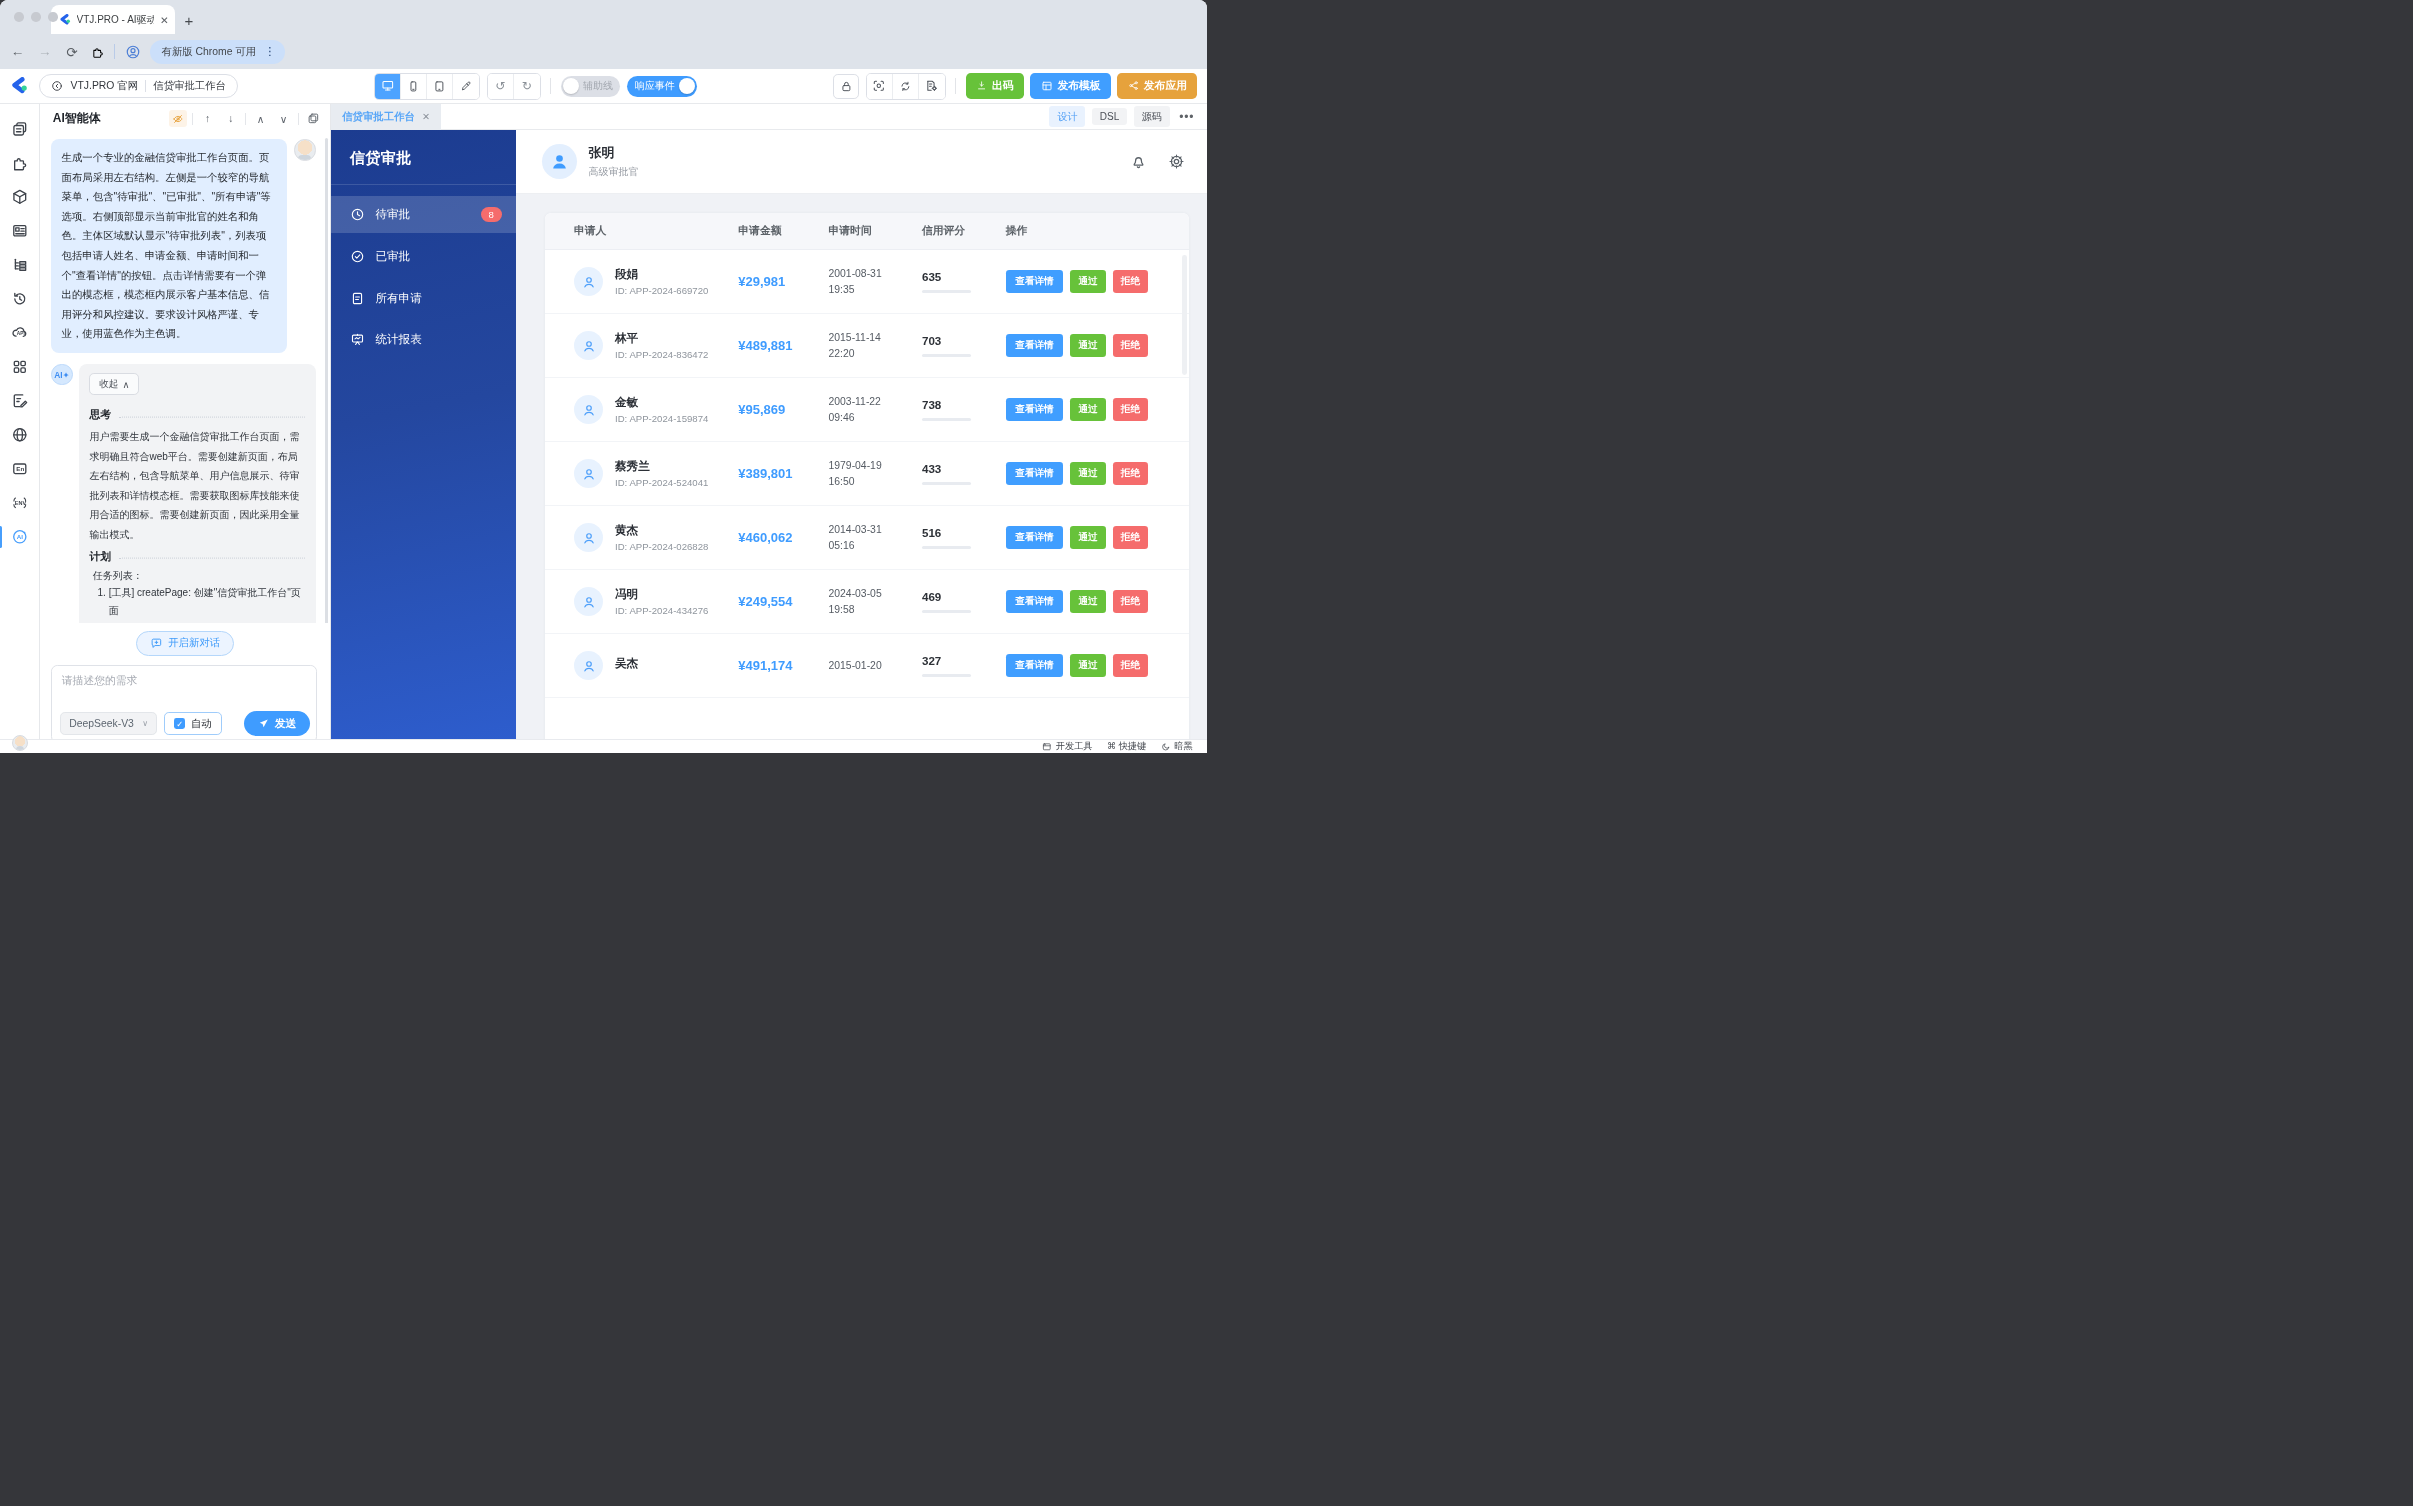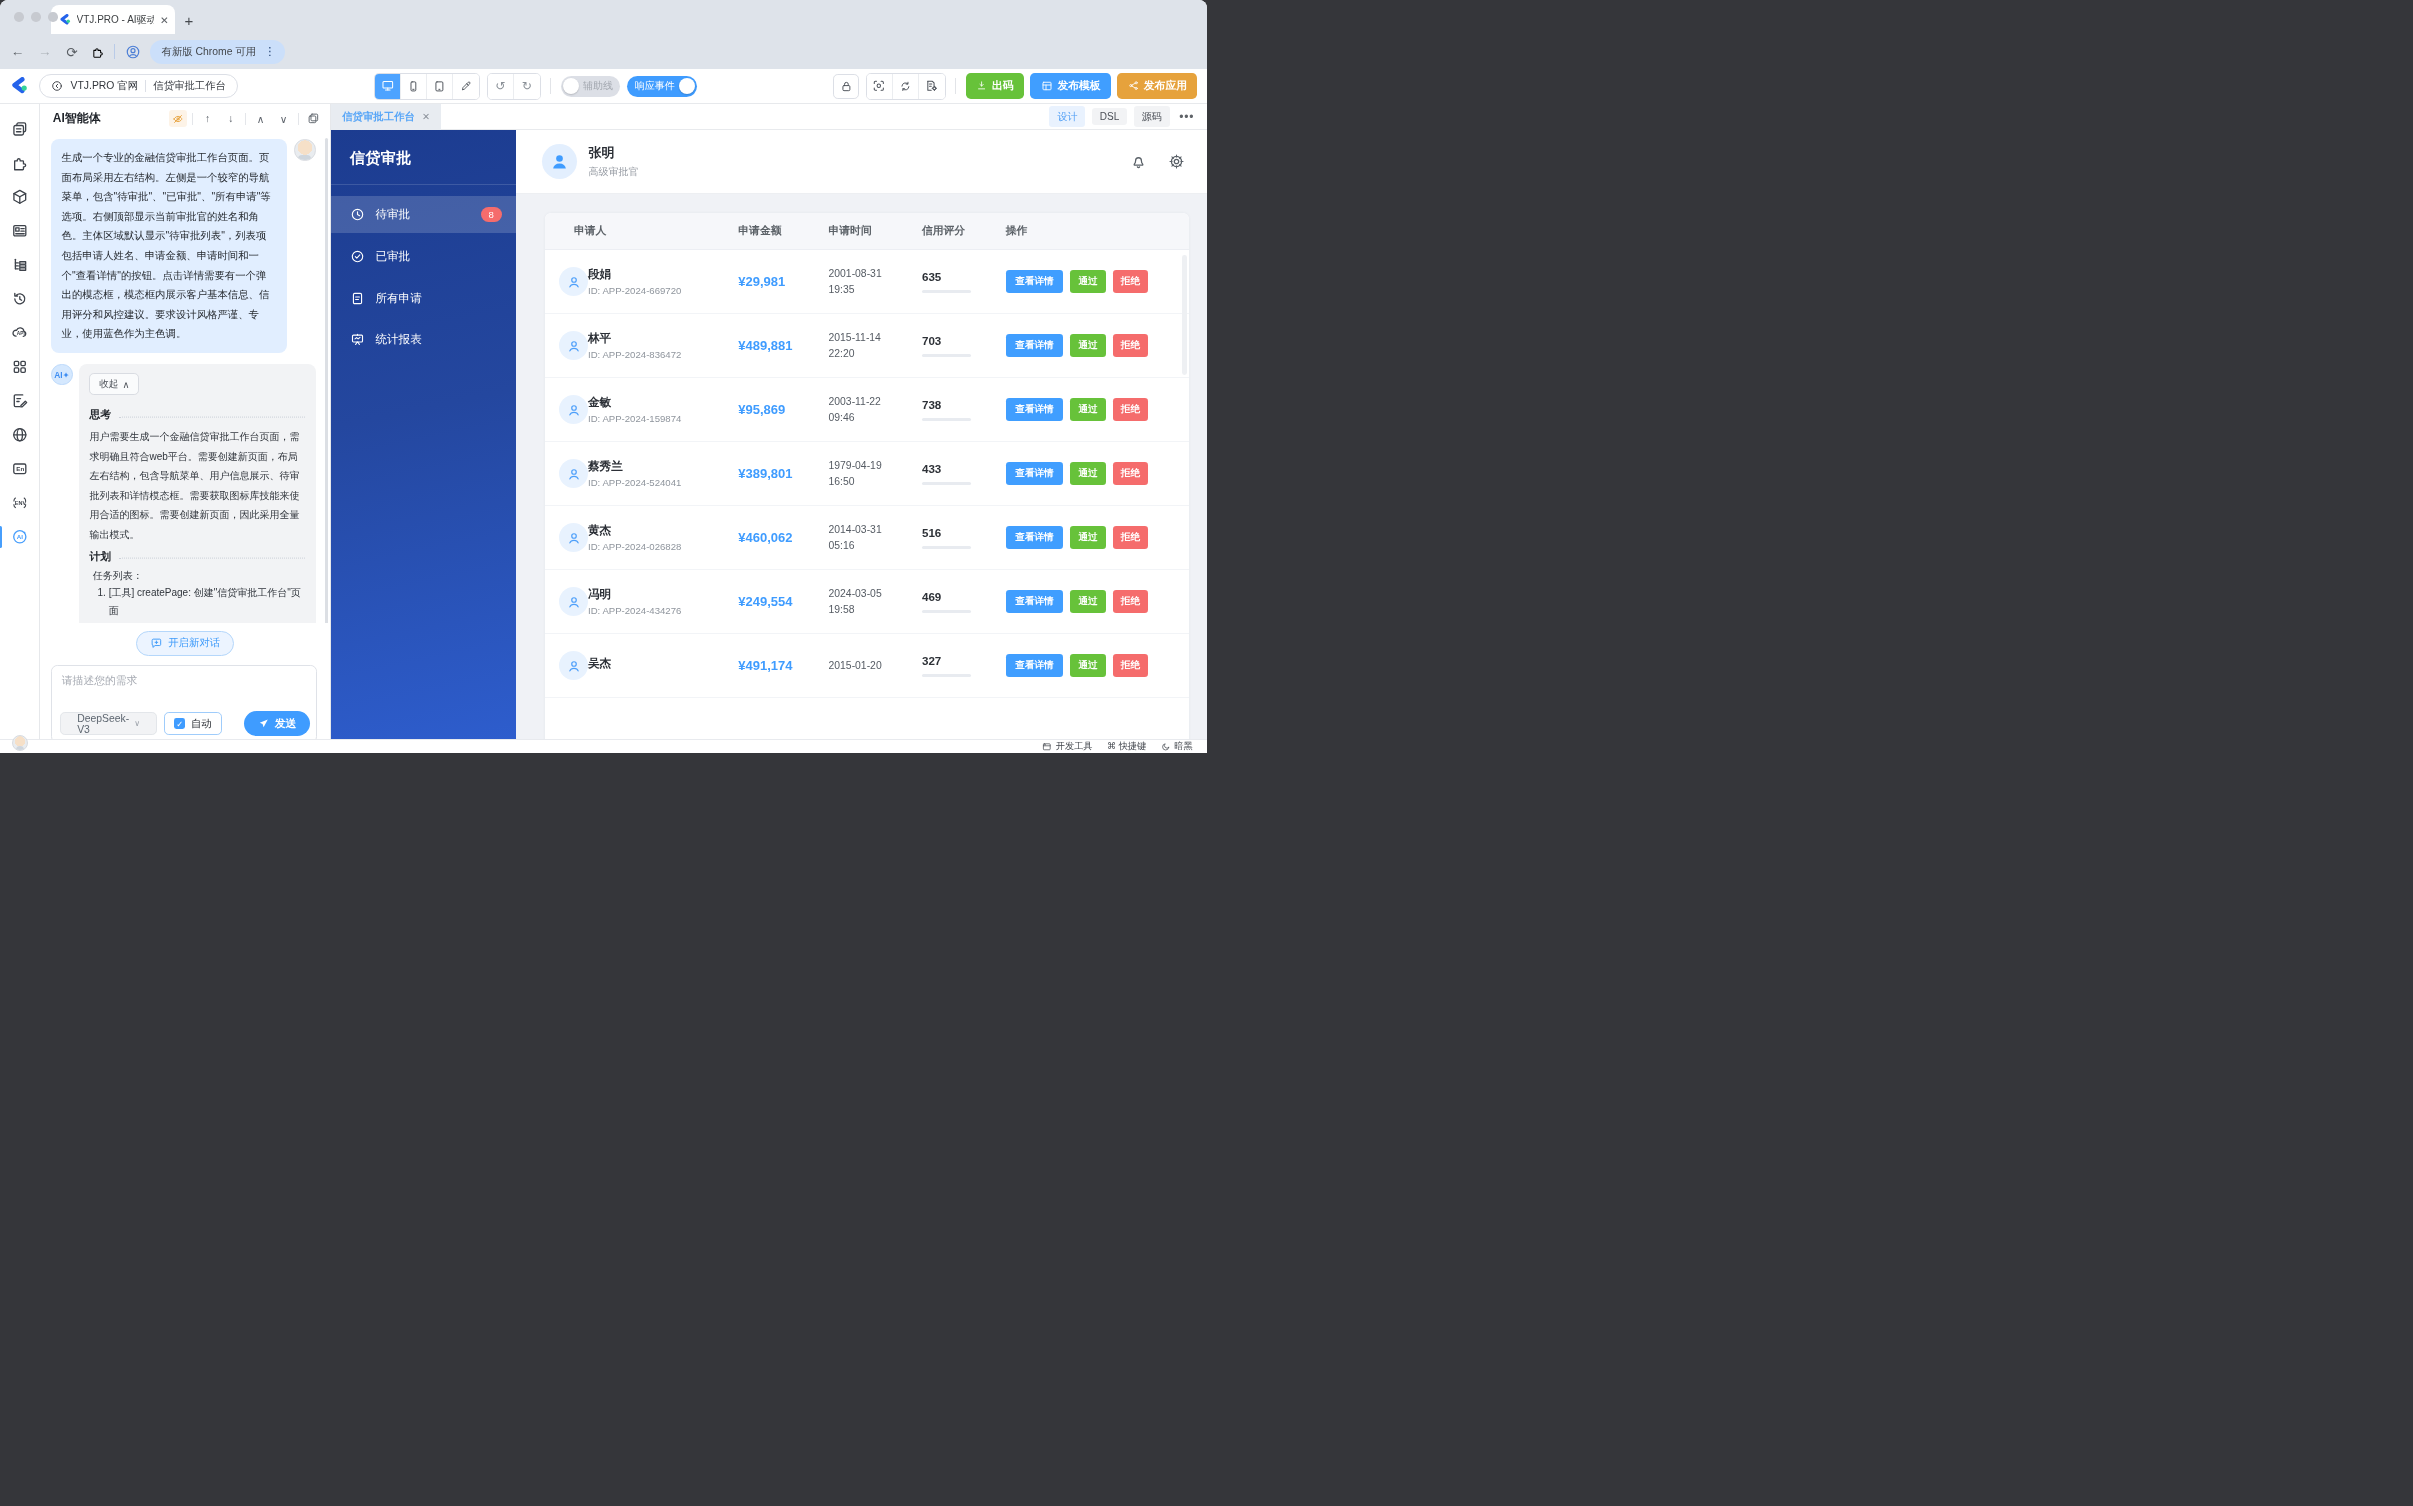"段娟" .applicant { gap: none -> 12px; padding-left: 14px -> 29px }
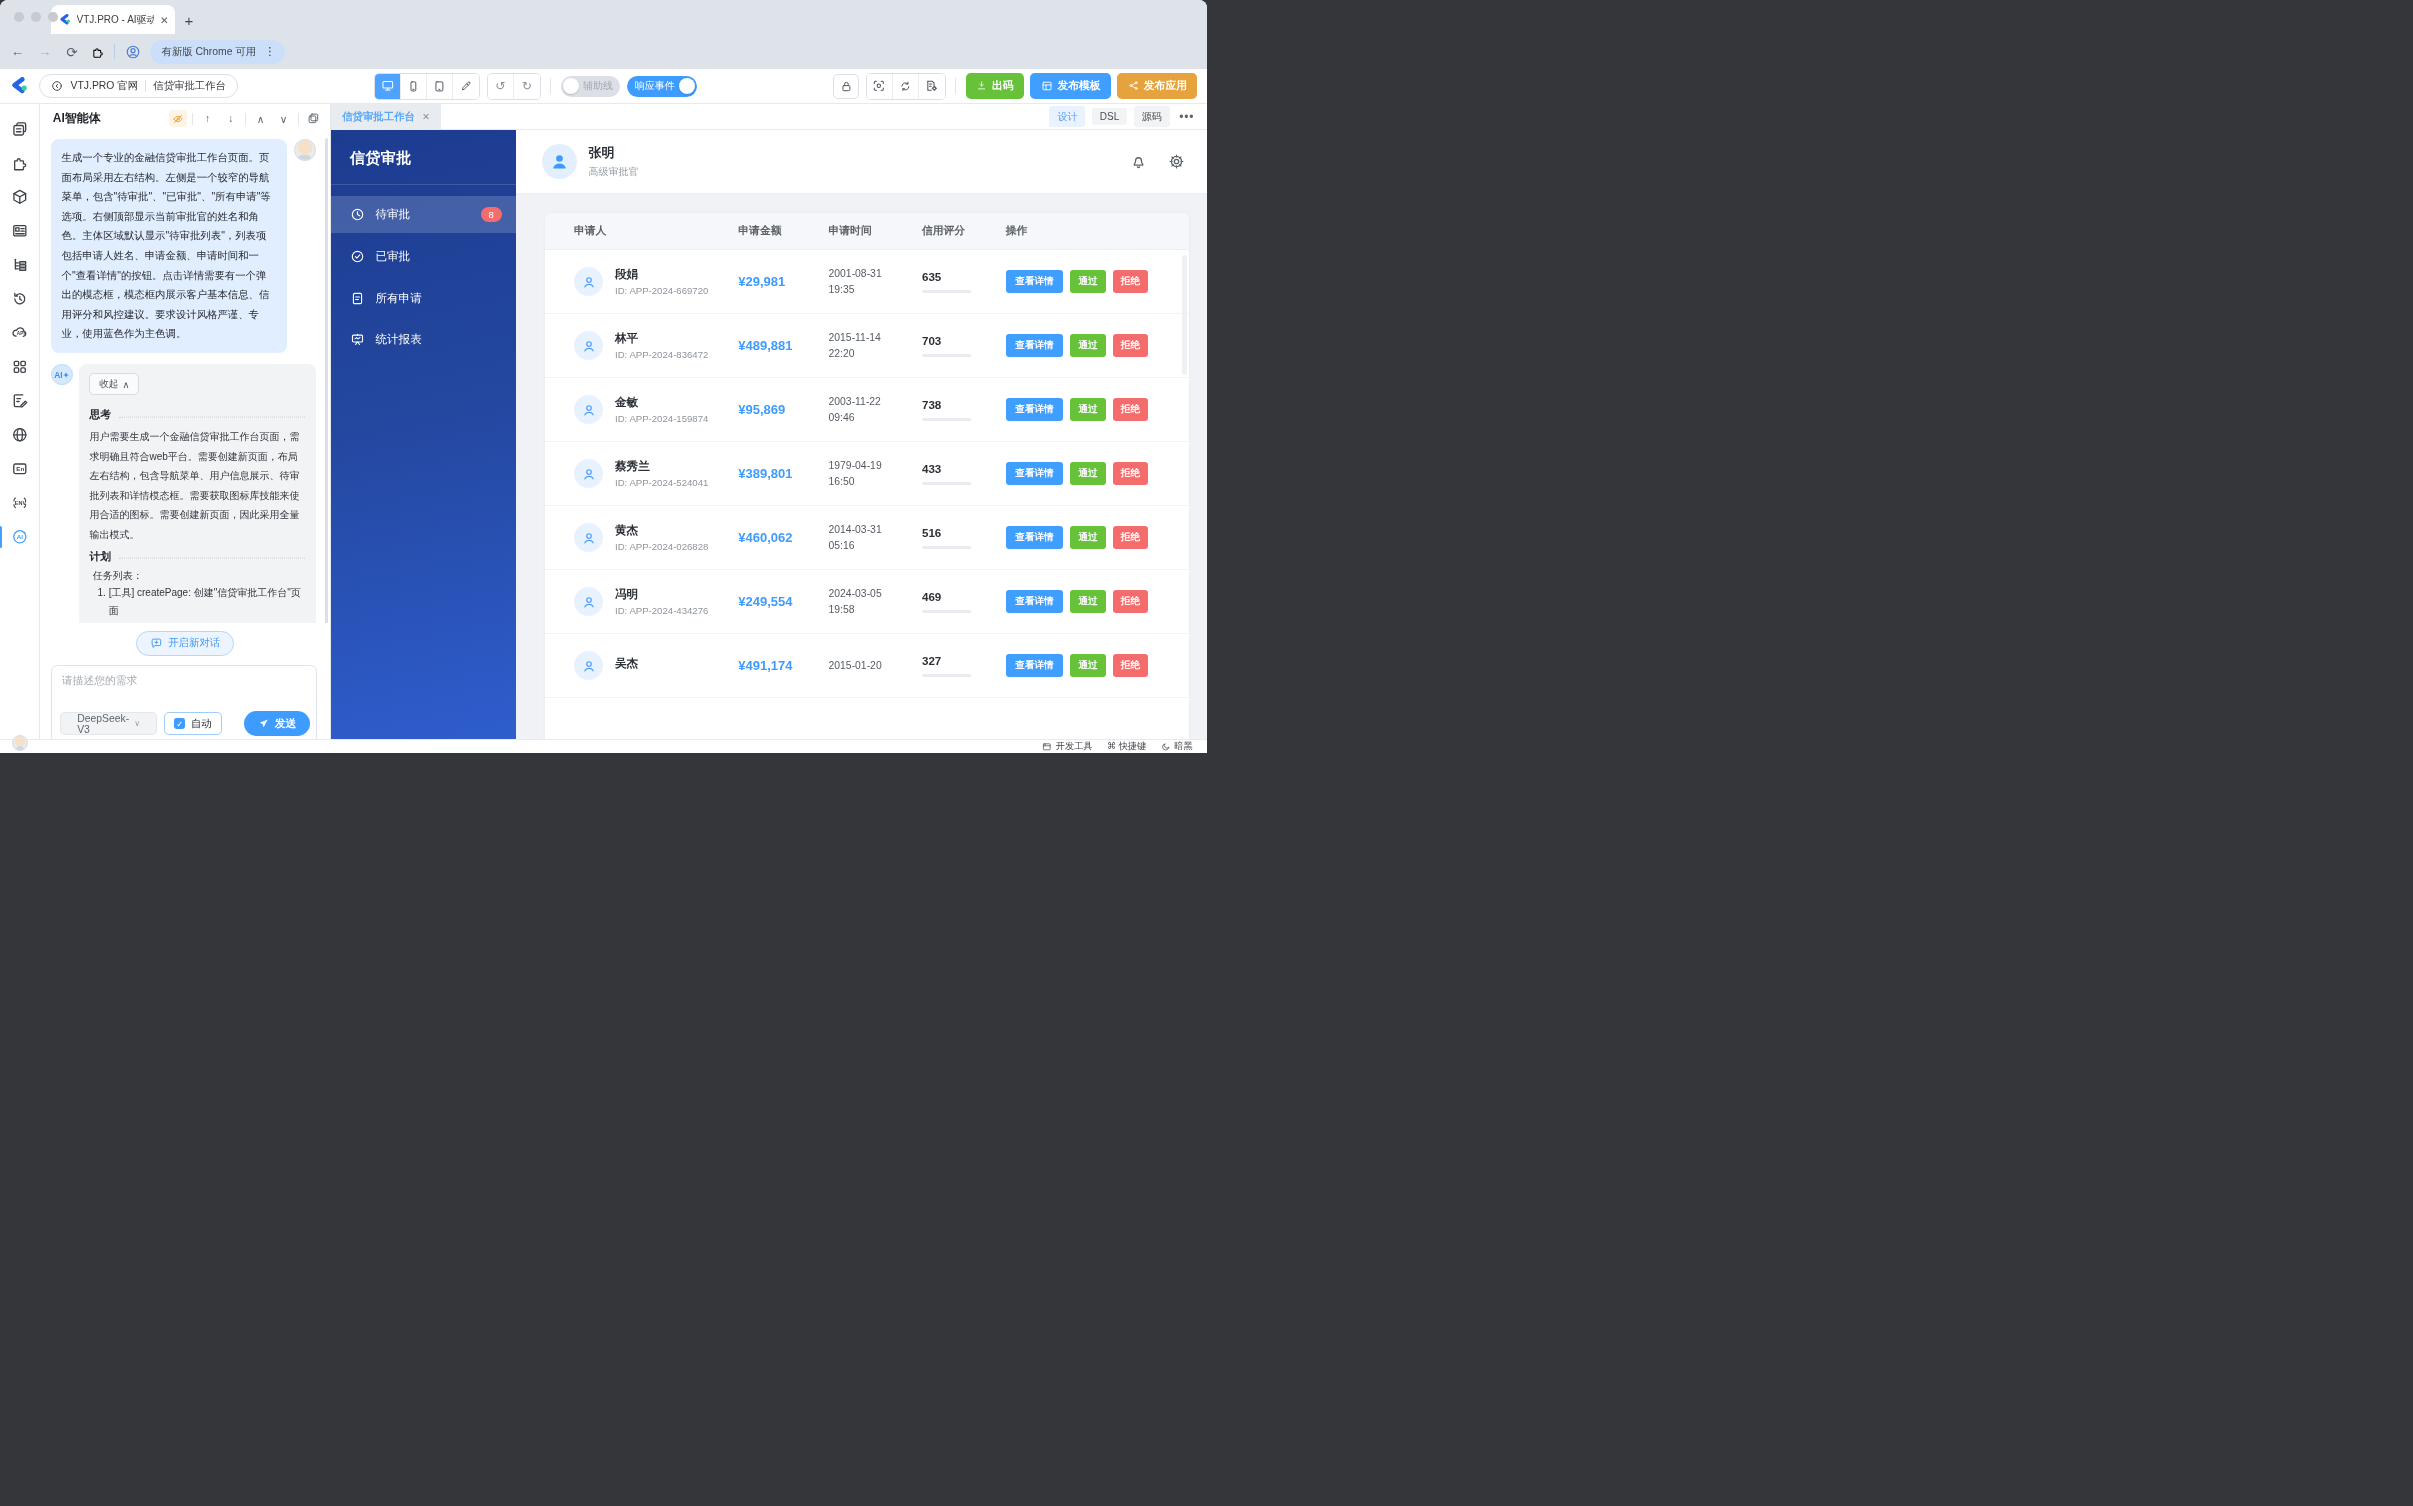"DeepSeek-V3" .modelsel { padding: 0 16px -> 0 8px }
